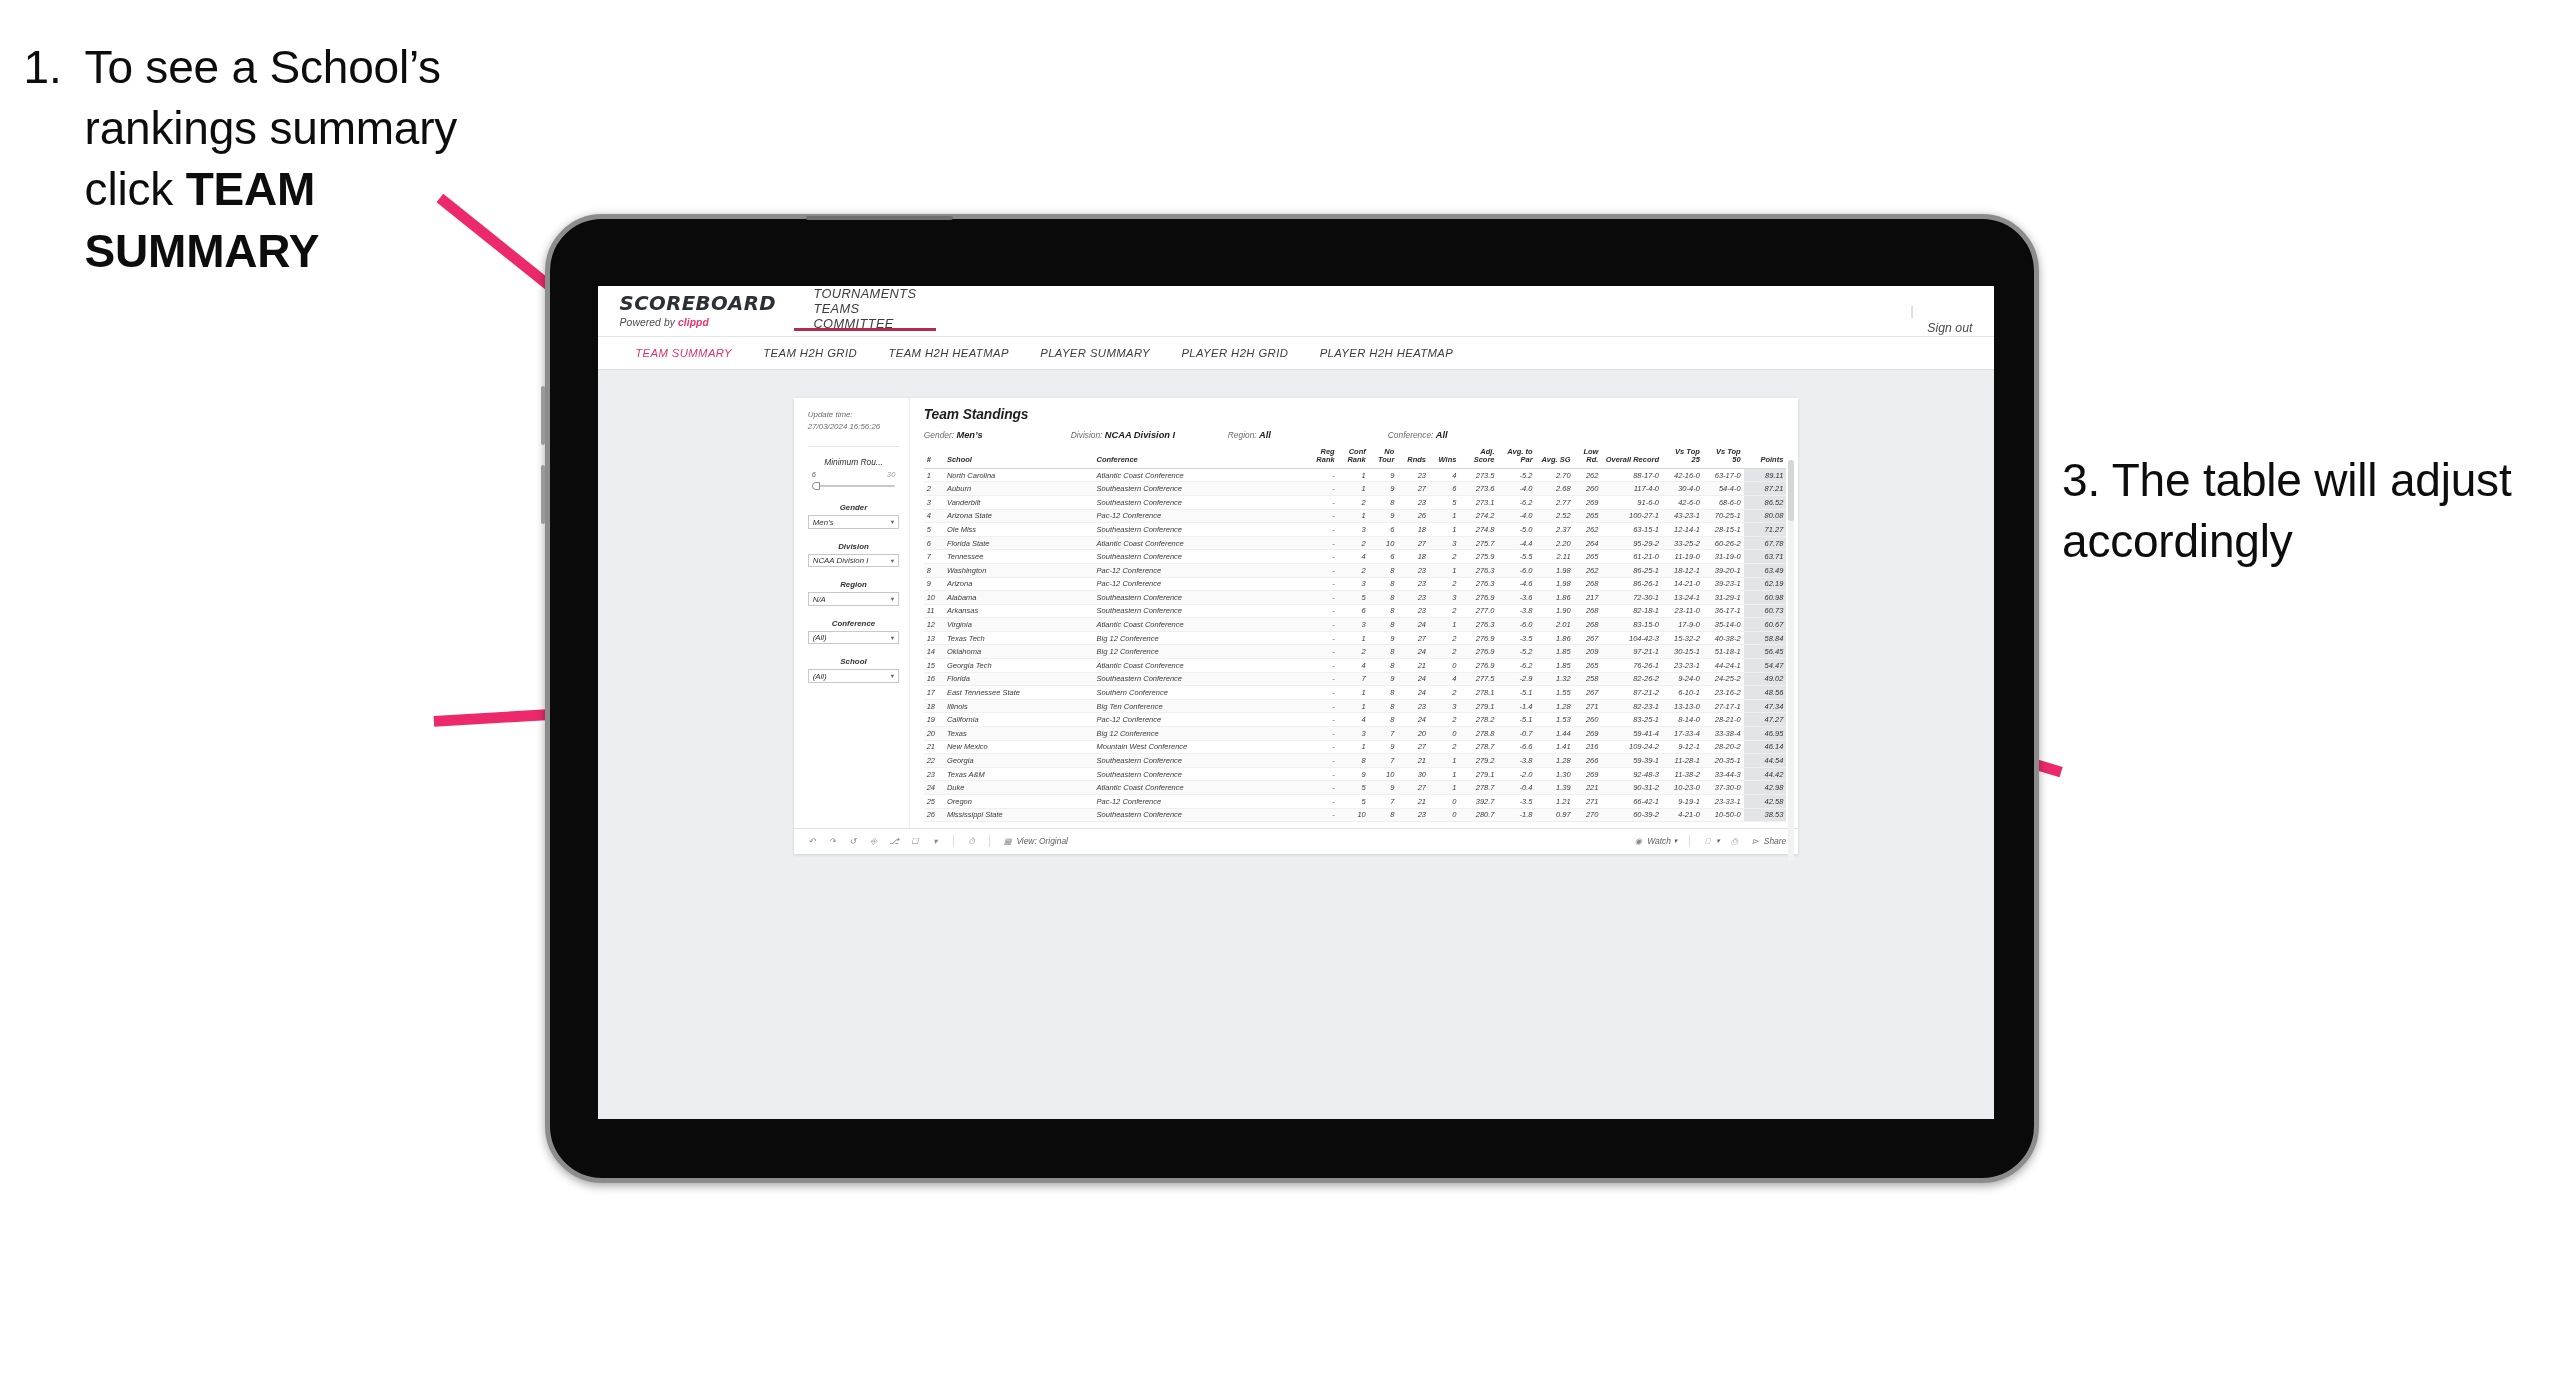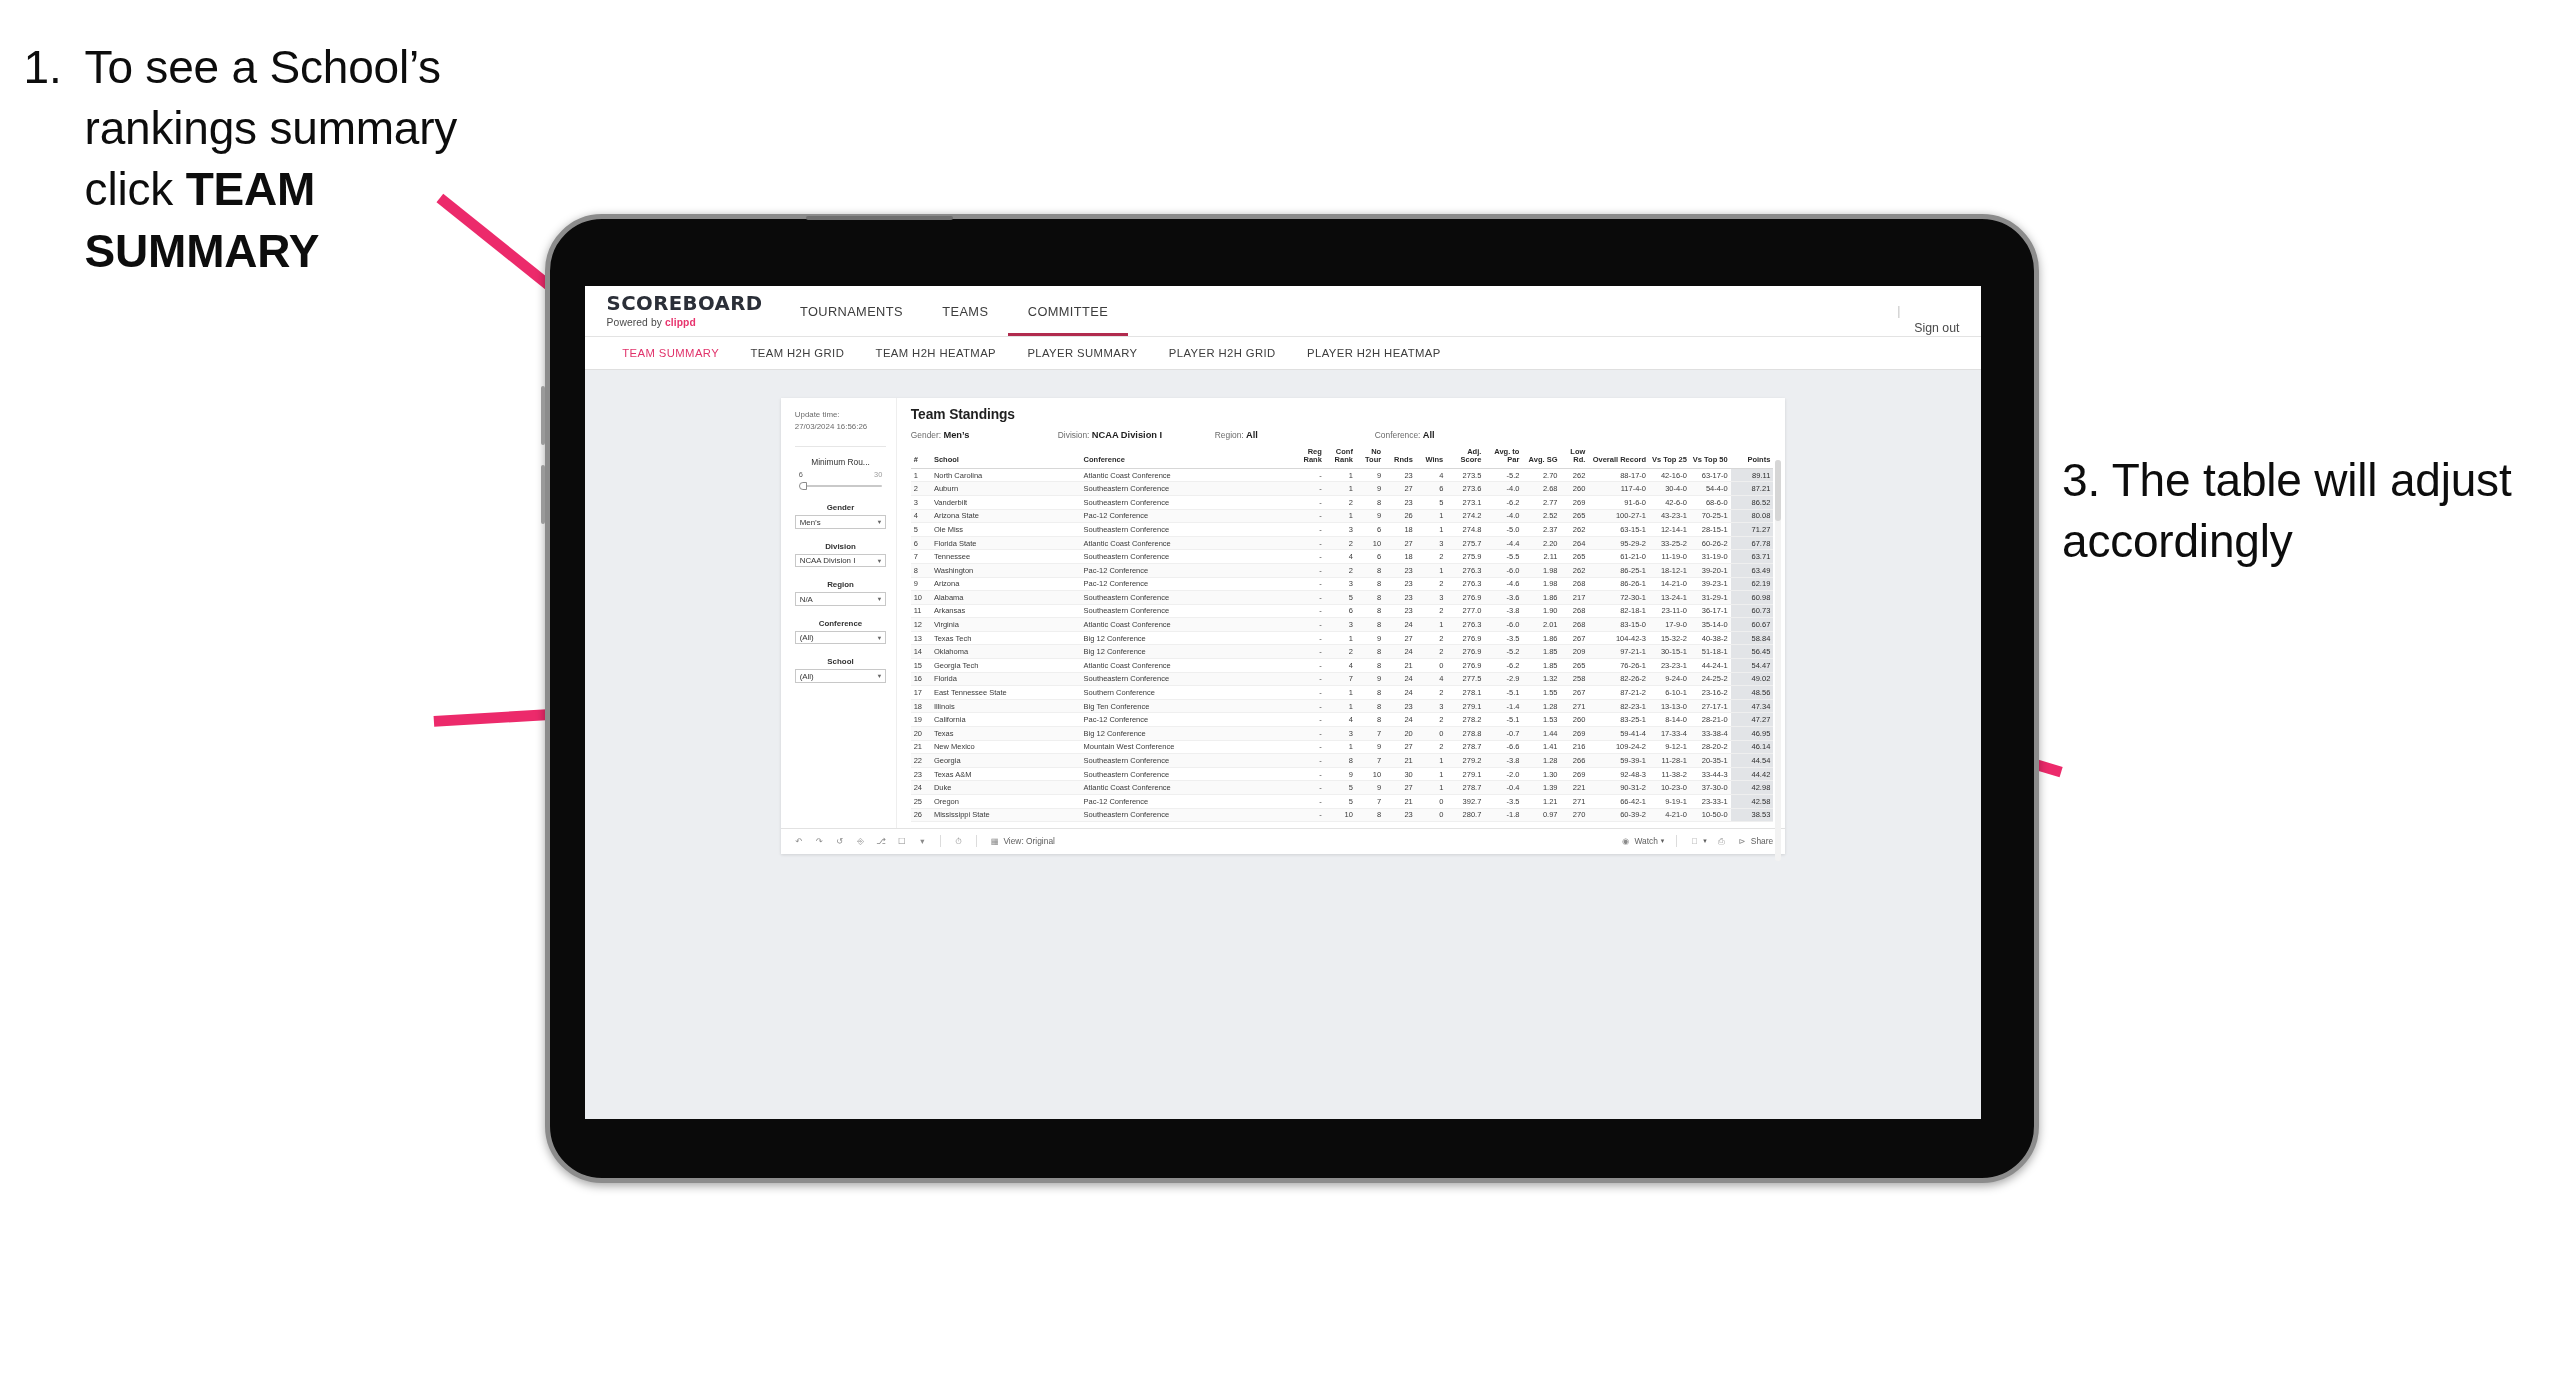"SCOREBOARD" #screen { font-style: none -> italic; left: 35px -> 48px }
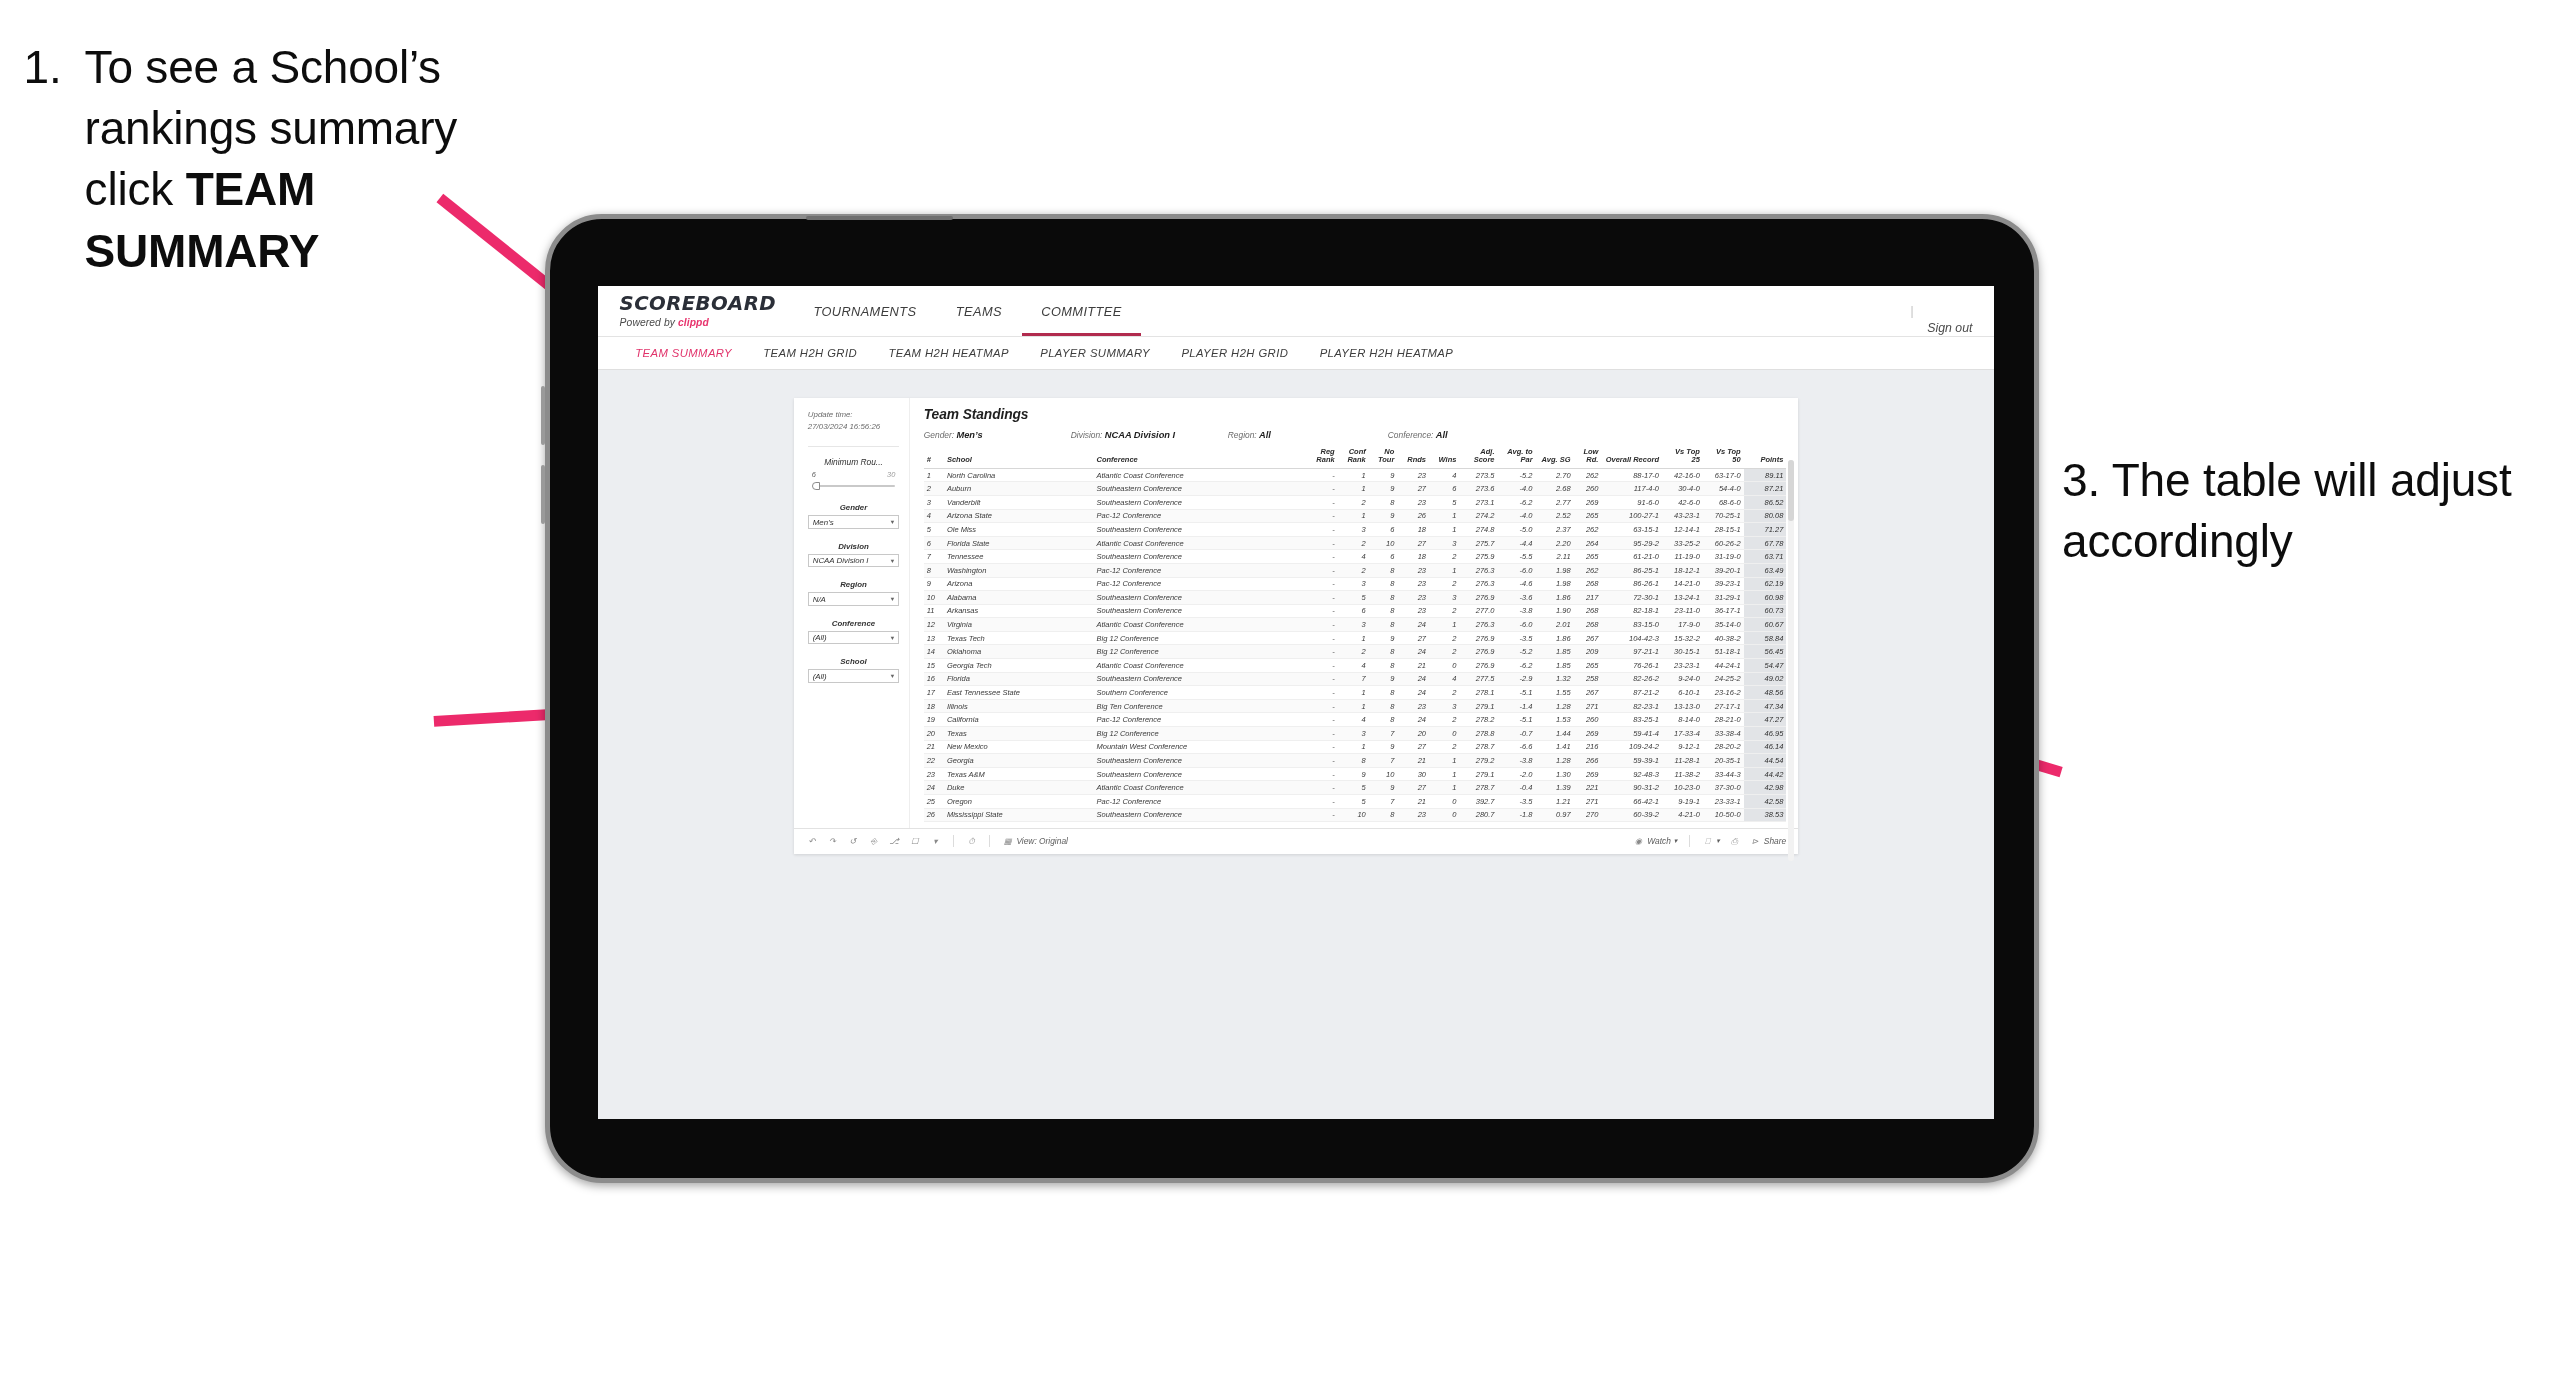"TOURNAMENTS" .topnav { flex-direction: none -> column }
